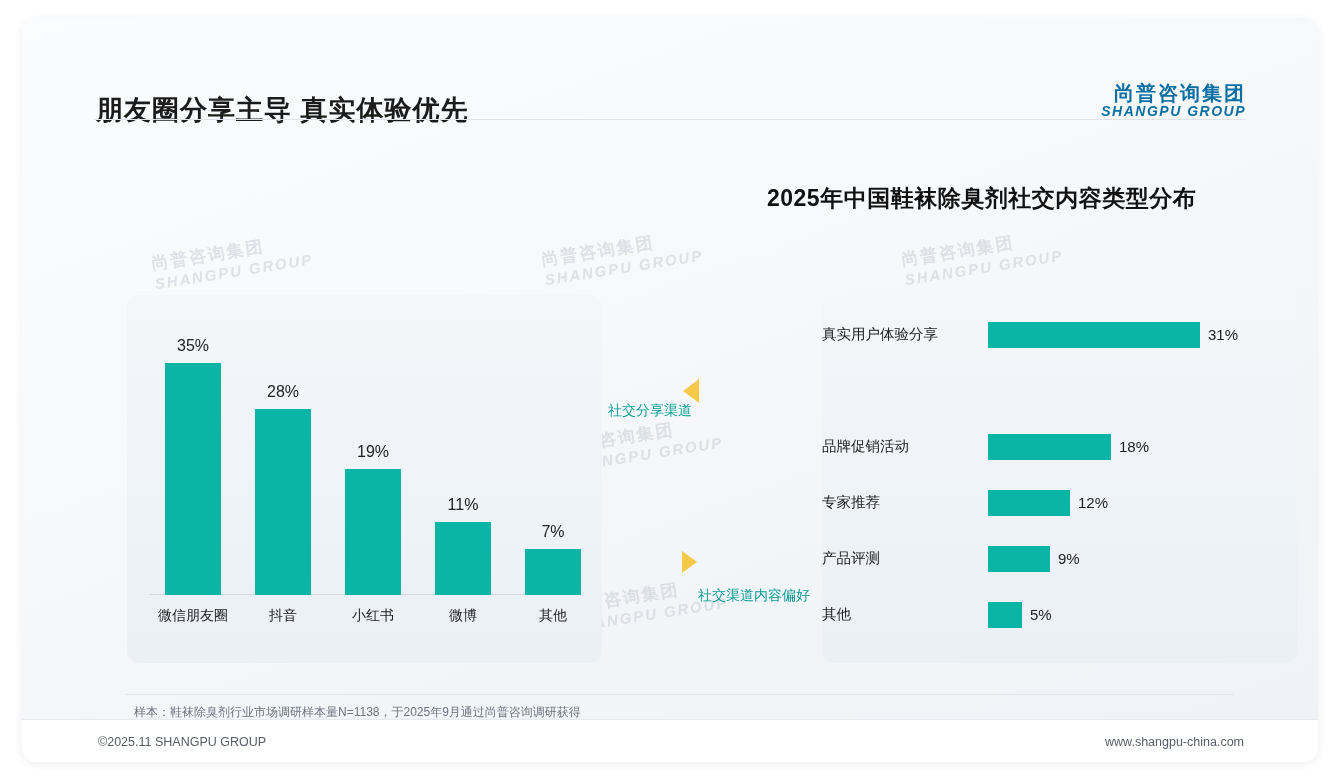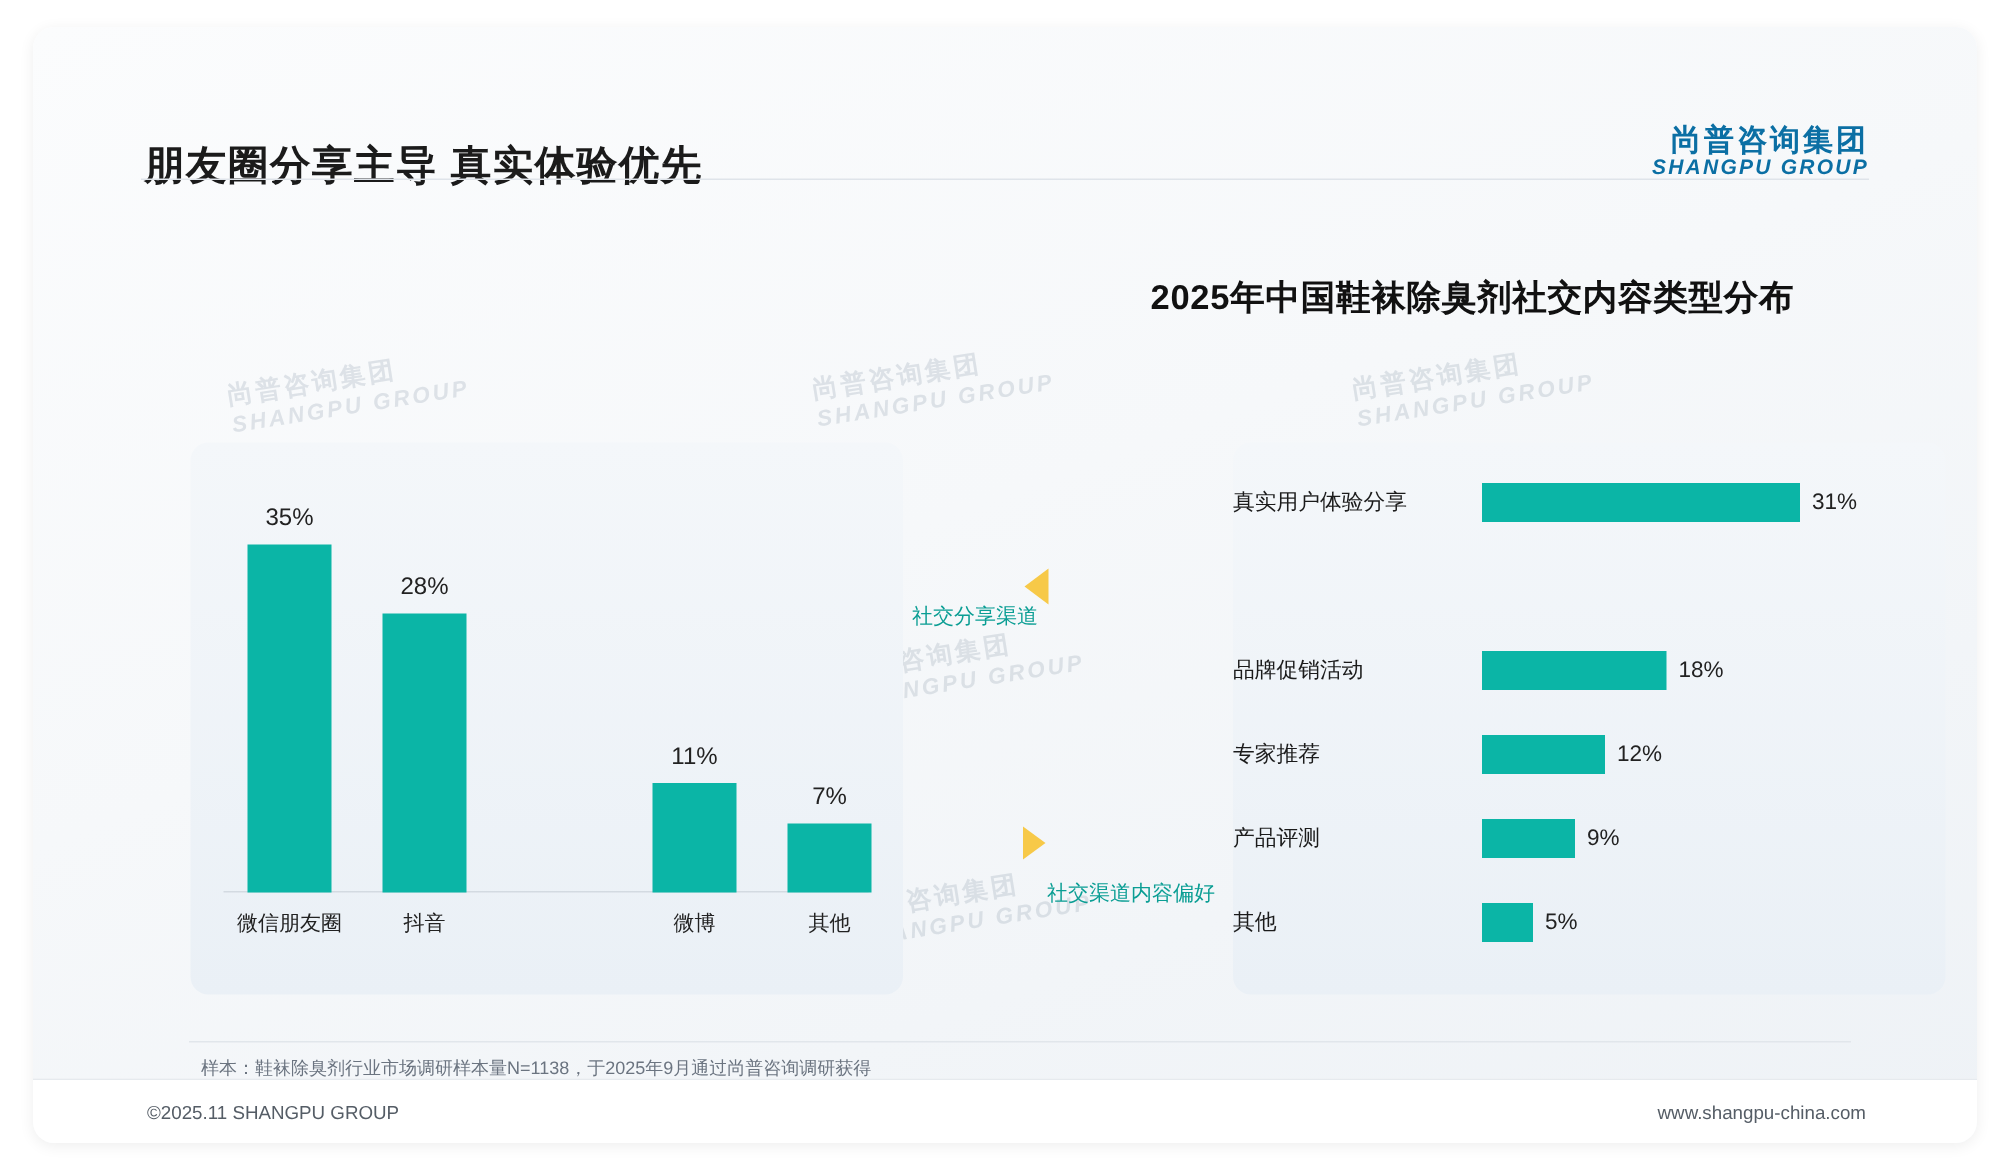"19%" div.vbar-group { html: none -> <div> <div>19%</div> <div></div> <div>小红书</div> </div> }
